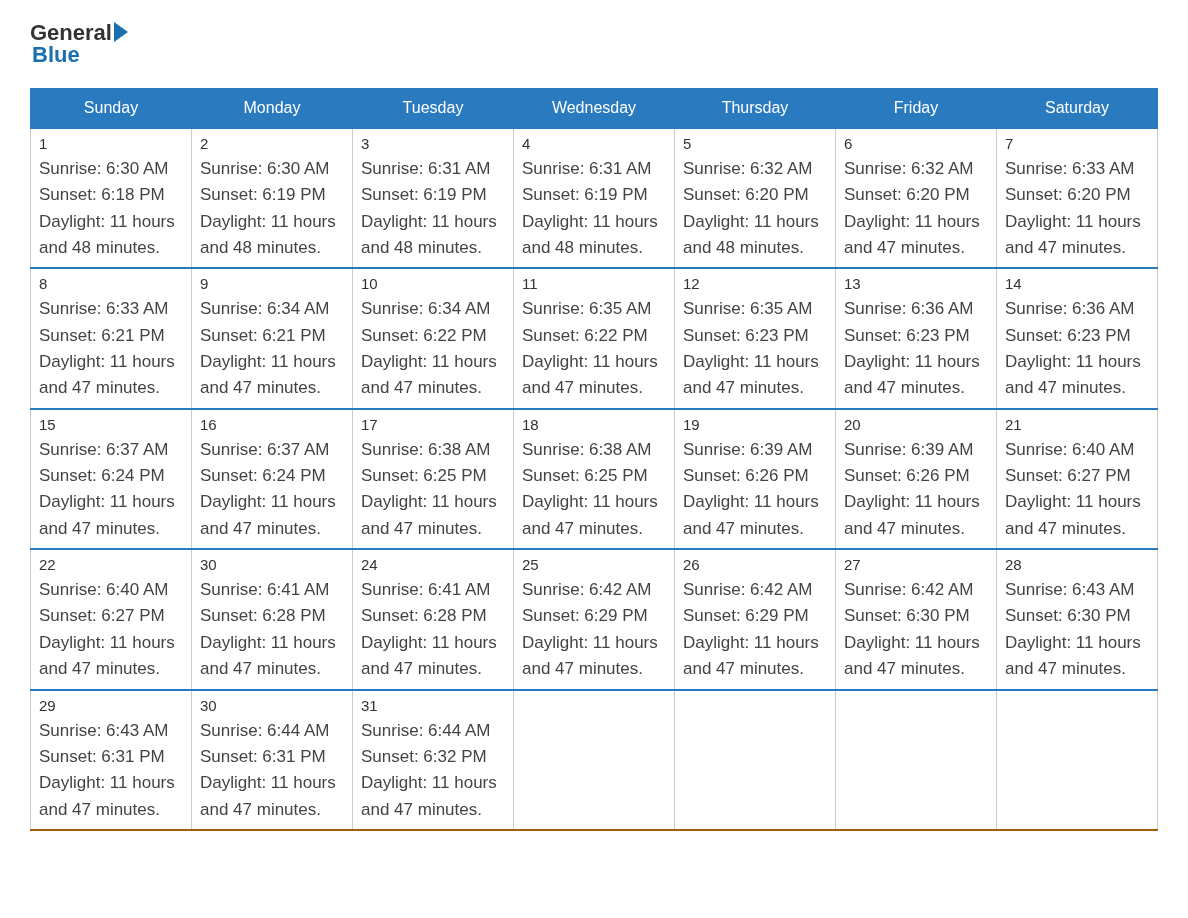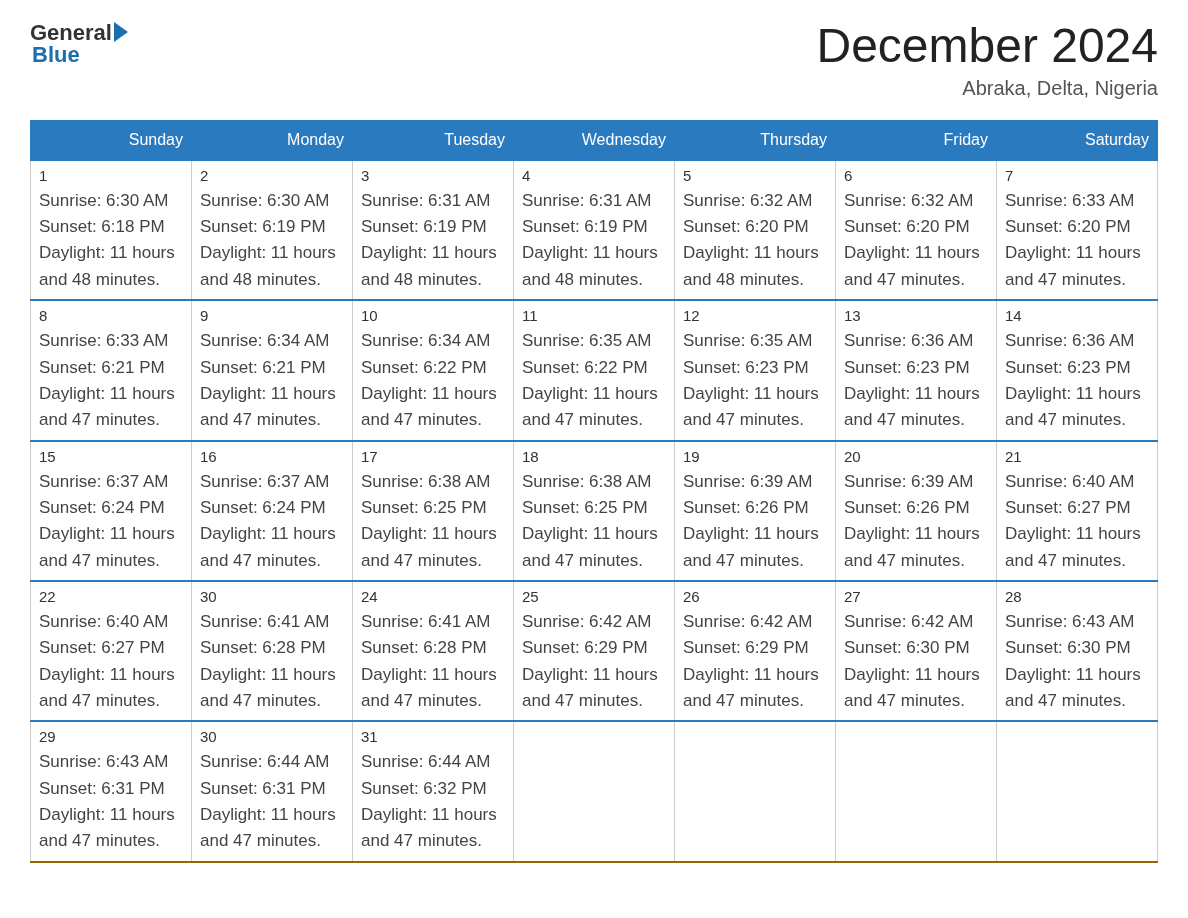"December 2024" div.title-block { html: <div> <div>December 2024</div> <div>Abraka, Delta, Nigeria</div> </div> -> none }
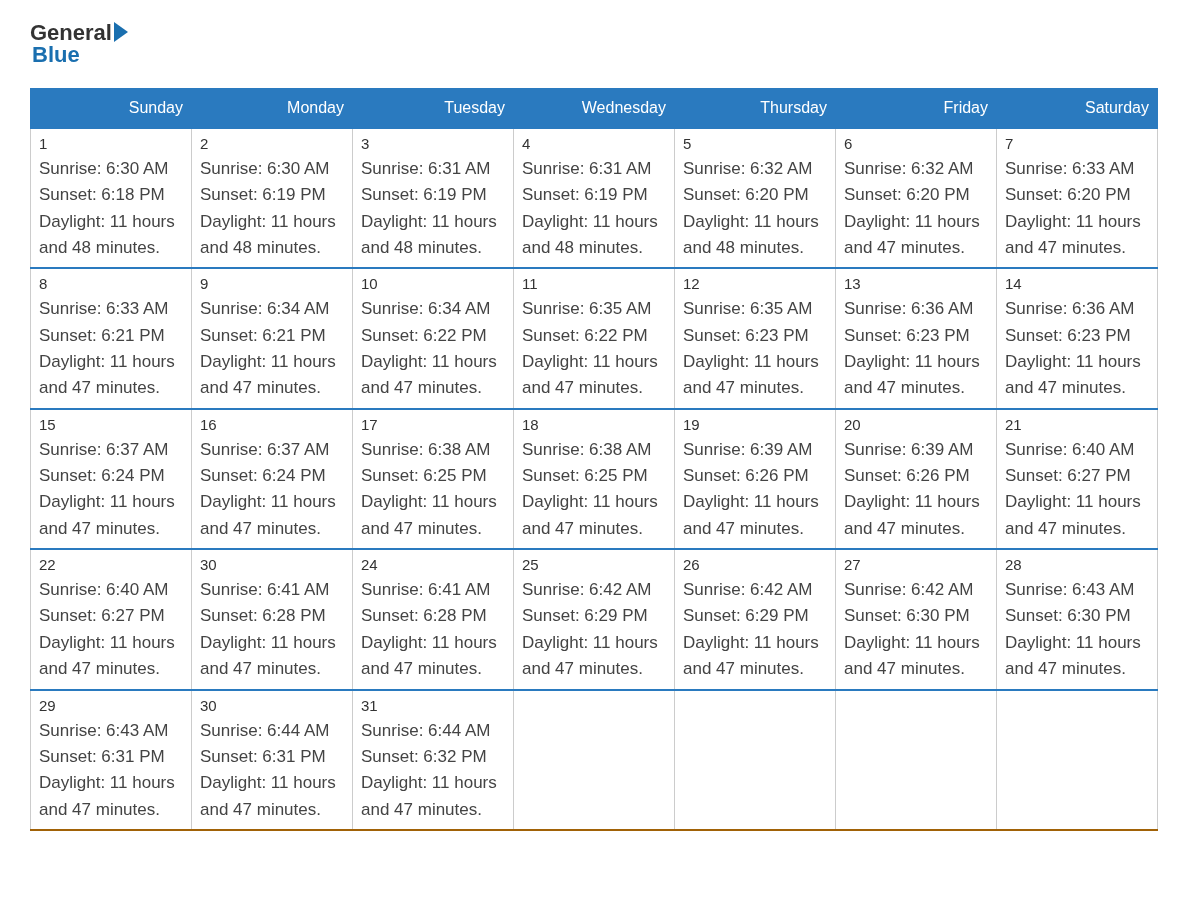"Sunday" .calendar th { text-align: right -> center }
